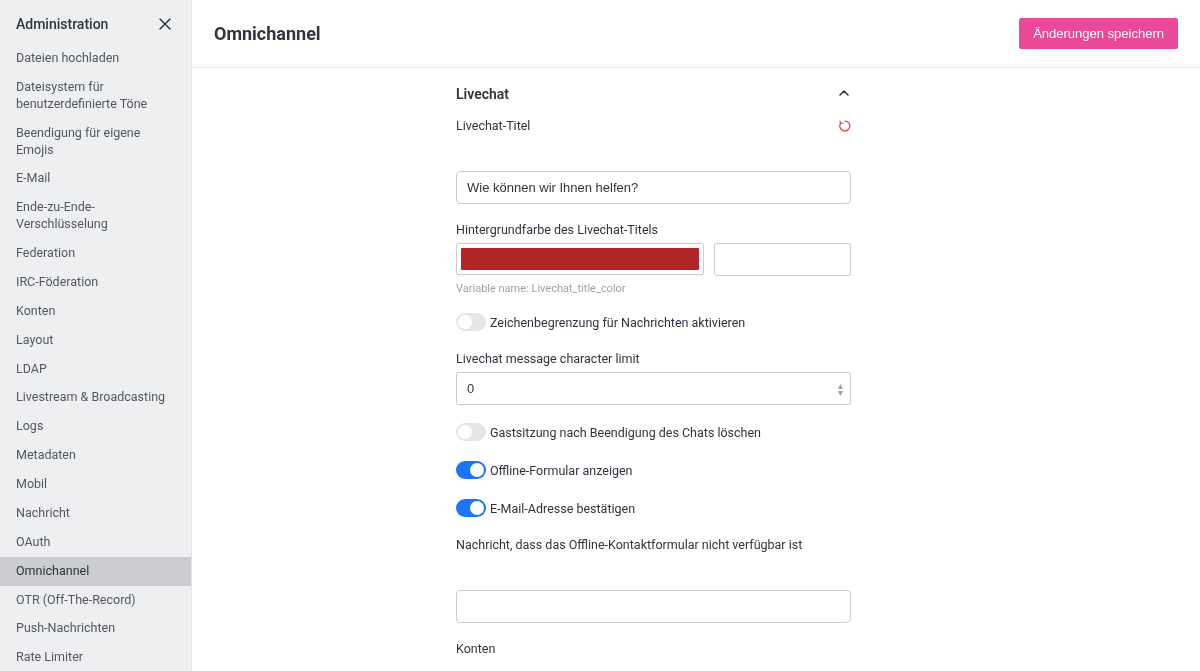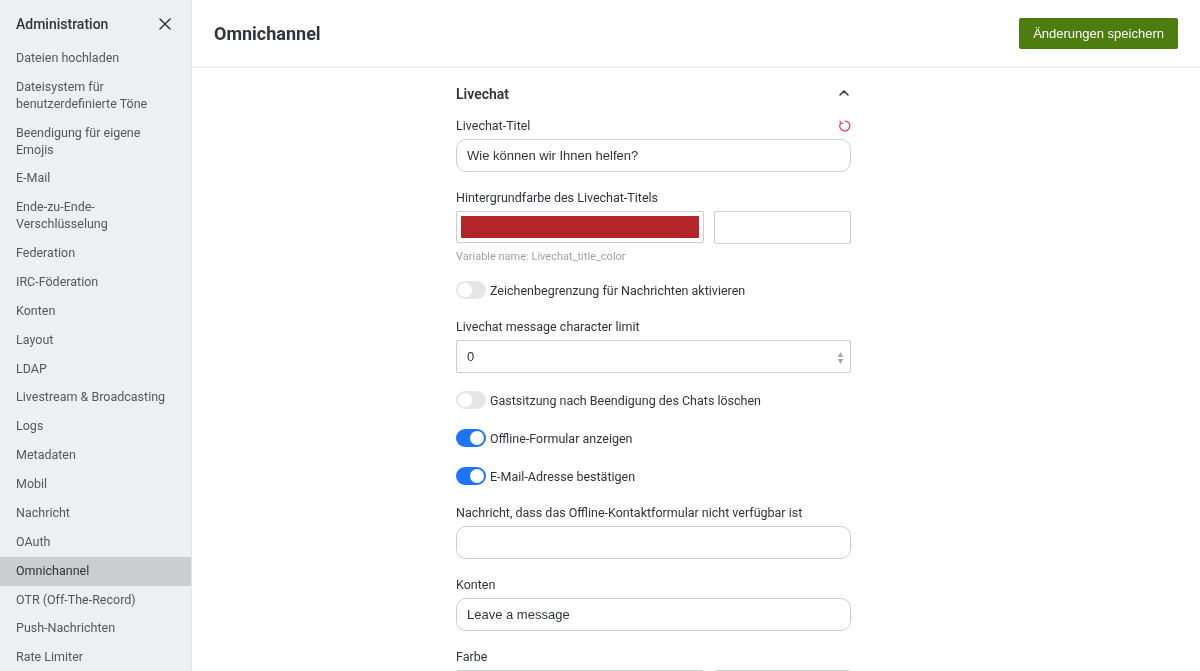"Änderungen speichern" .save-btn { background: #4d7c0f -> #ec4899 }
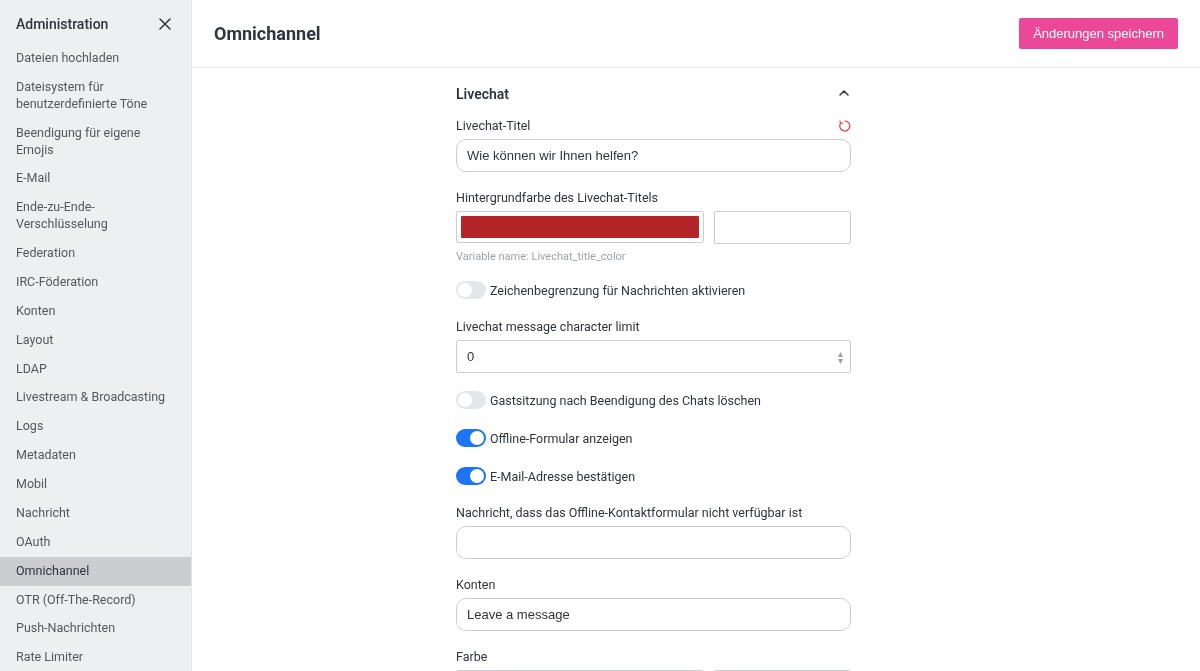"Wie können wir Ihnen helfen?" .text-input { border-radius: 10px -> 4px; margin-top: none -> 32px }
